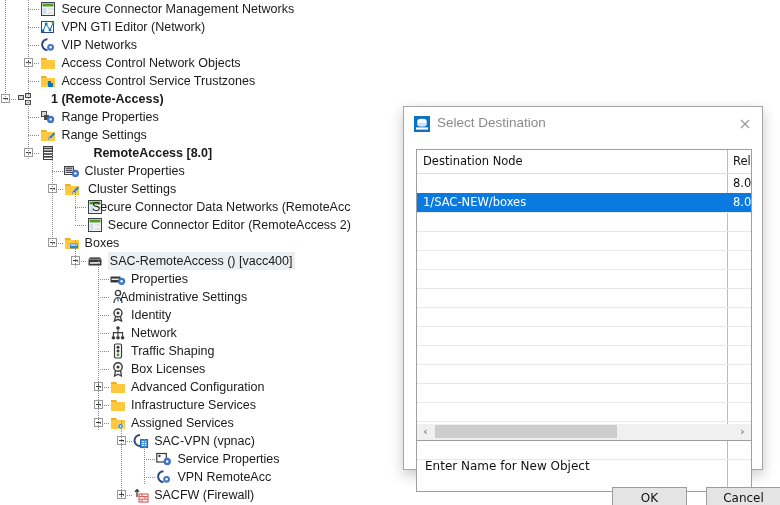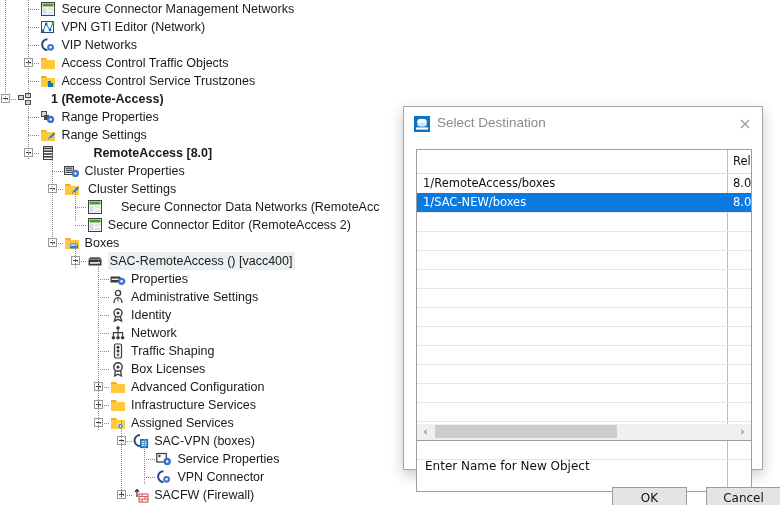"Access Control Traffic Objects" span.lbl { text: Traffic -> Network }
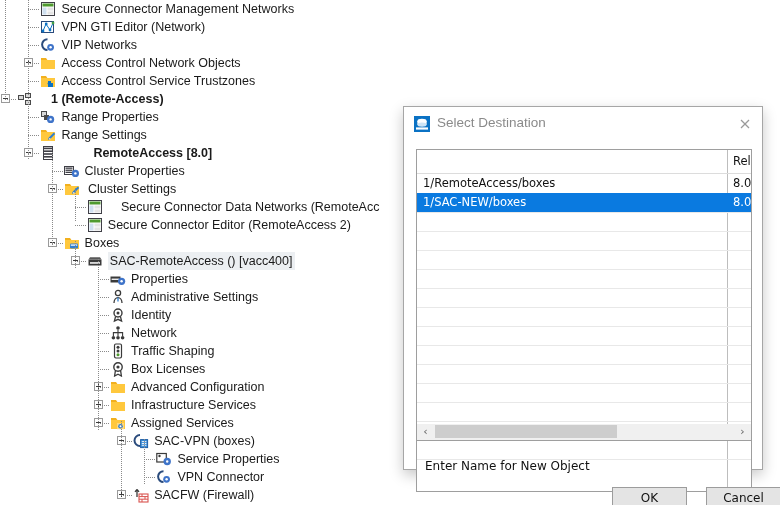"Destination Node" span.c1 { html: none -> <span>Destination Node</span> }
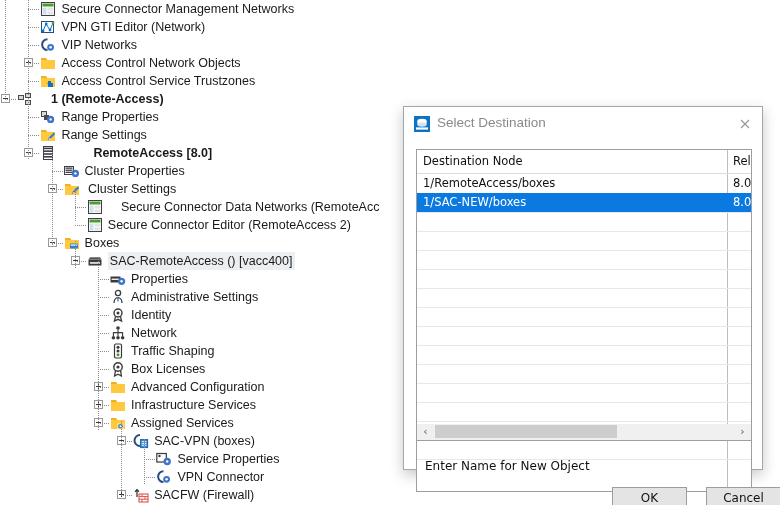"1/RemoteAccess/boxes" span.c1 { html: <span>1/RemoteAccess/boxes</span> -> none }
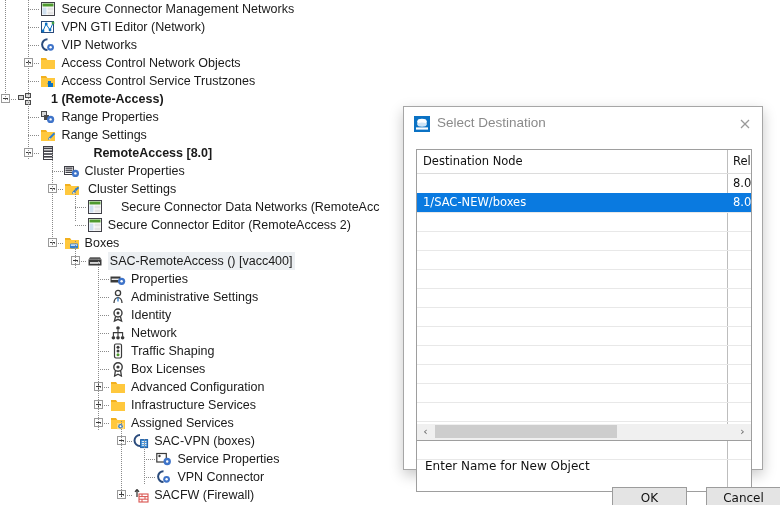"Secure Connector Data Networks" span.lbl { left: 121px -> 92px }
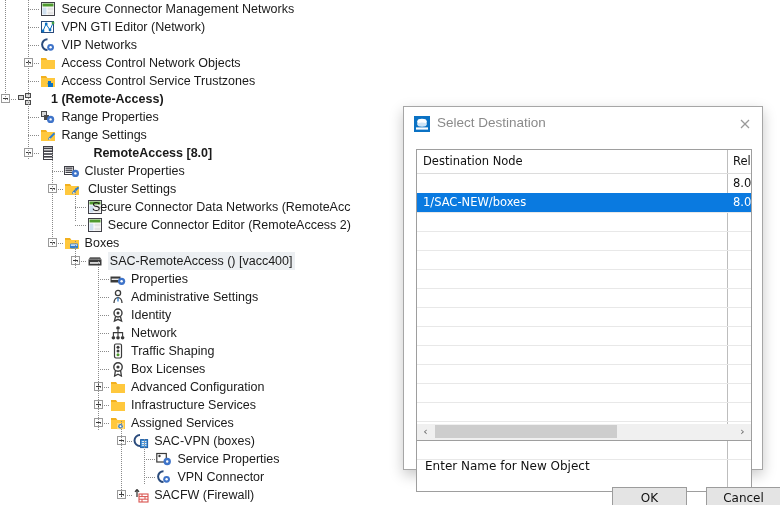"Administrative Settings" span.lbl { left: 131px -> 120px }
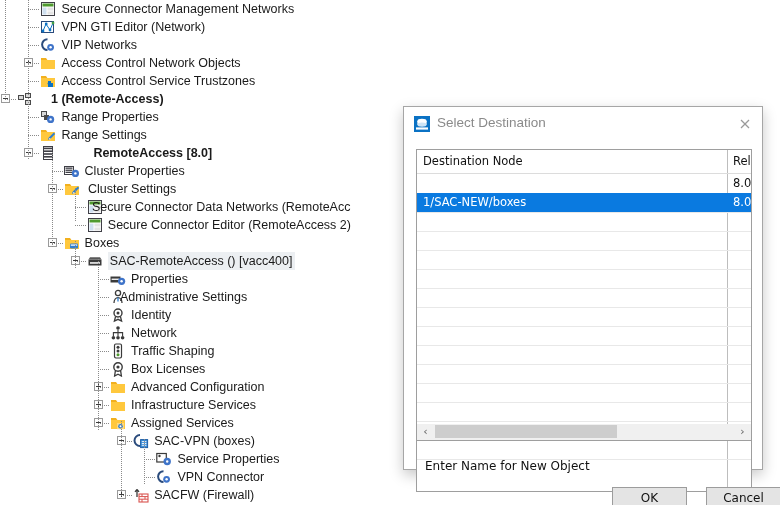"SAC-VPN (boxes)" span.lbl { text: boxes -> vpnac }
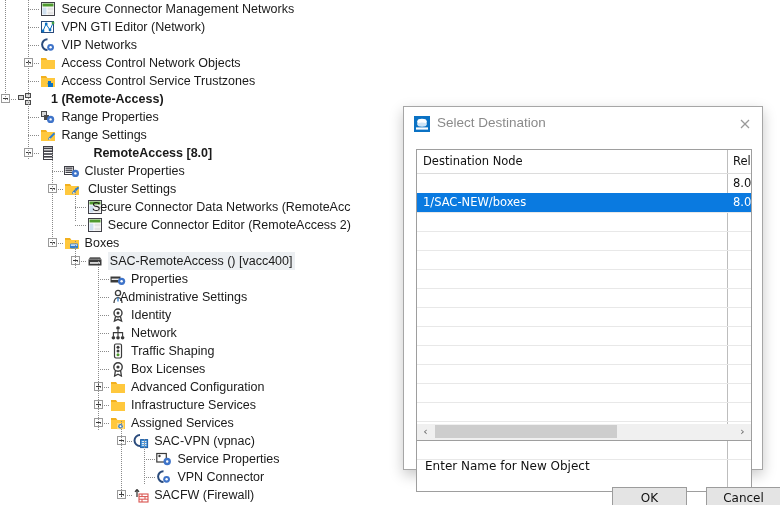"VPN Connector" span.lbl { text: Connector -> RemoteAcc }
